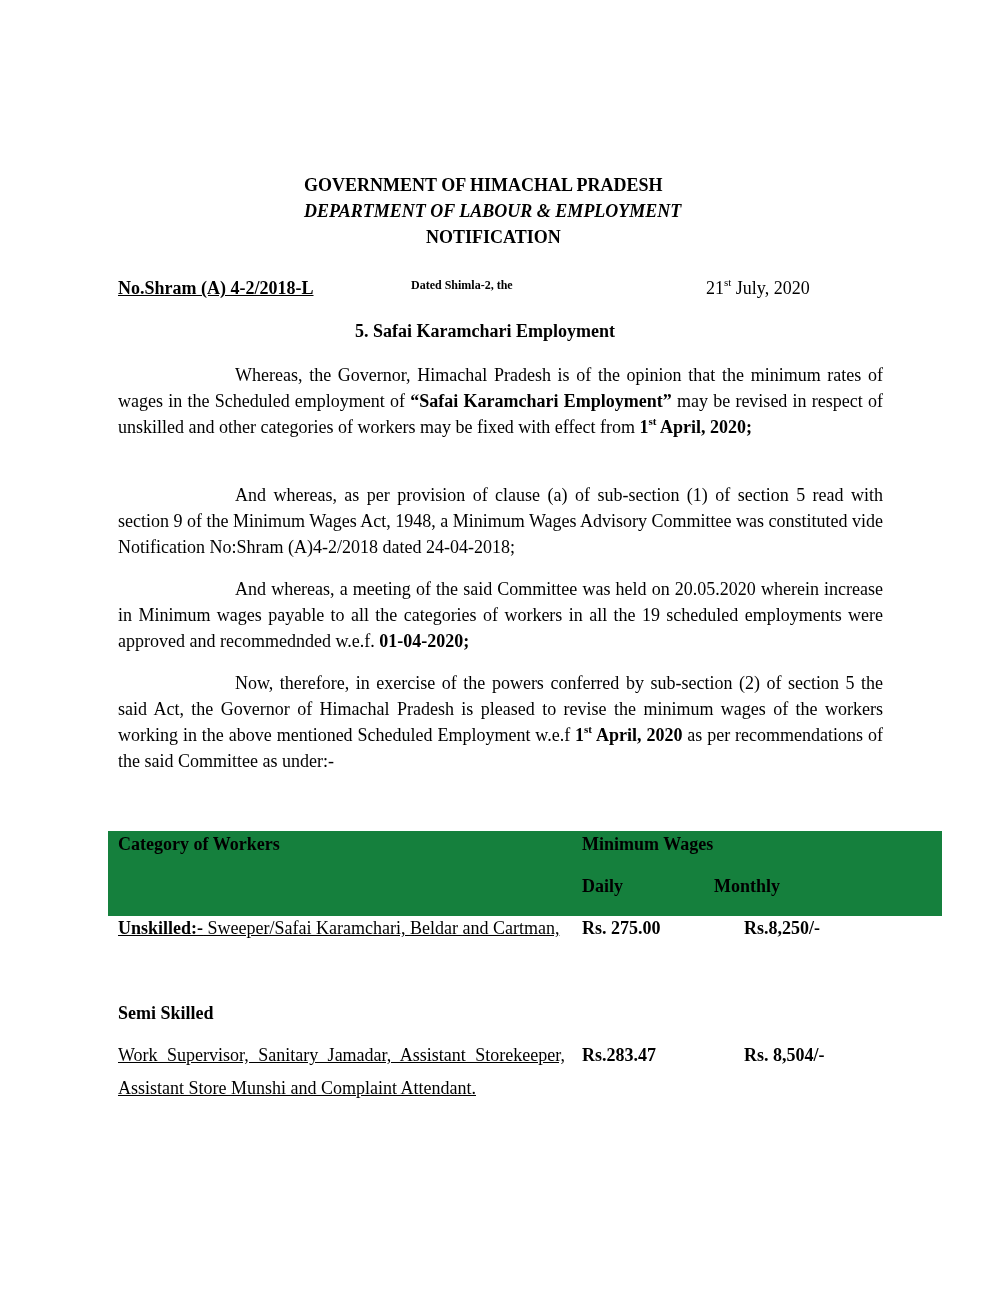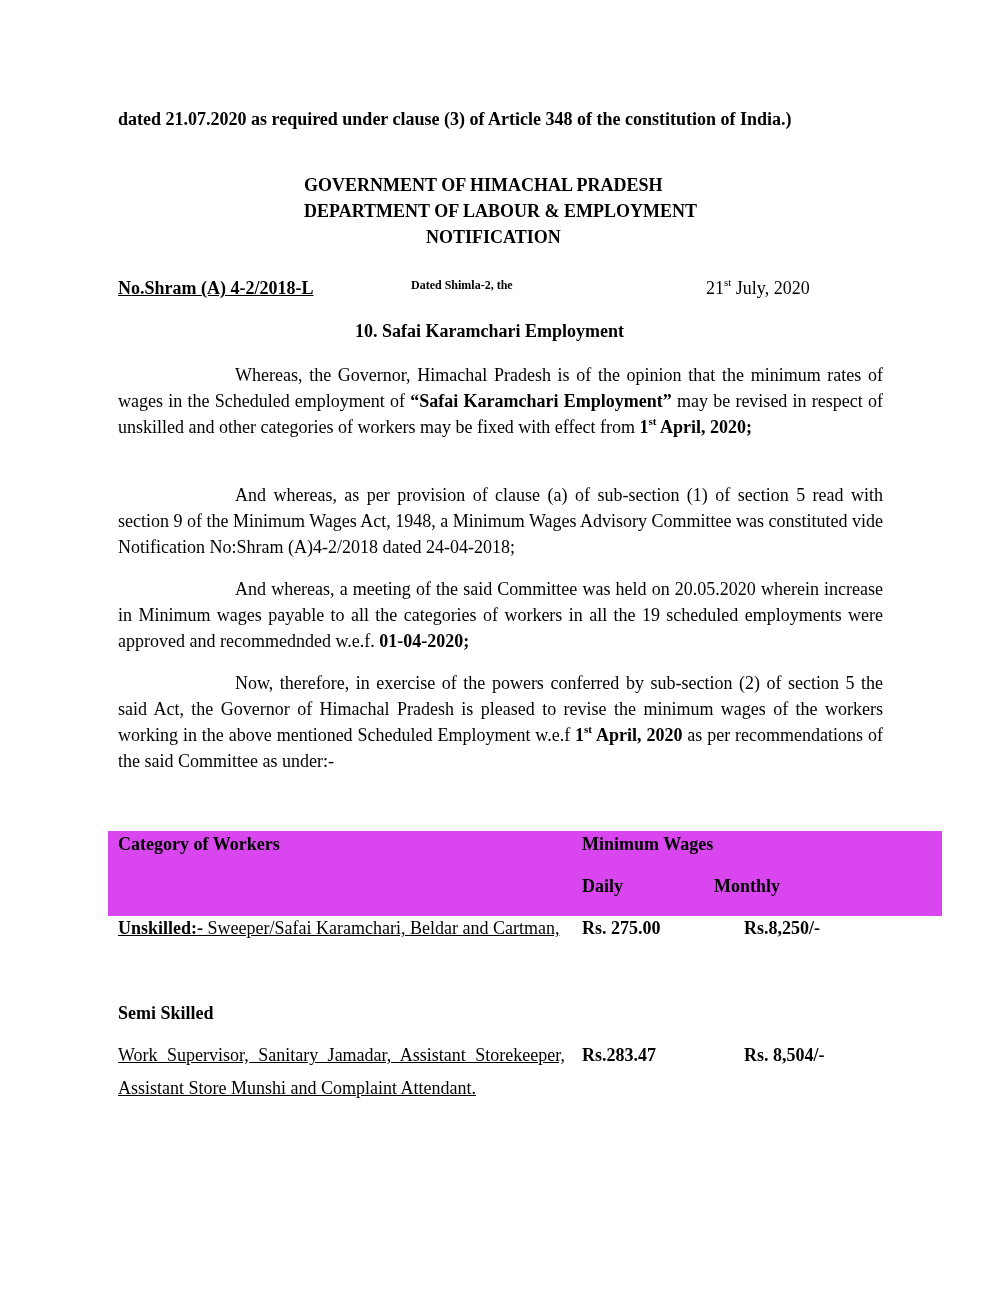"dated 21.07.2020 as required under" span { html: <span>dated 21.07.2020 as required under clause (3) of Article 348 of the constitution of India.)</span> -> none }
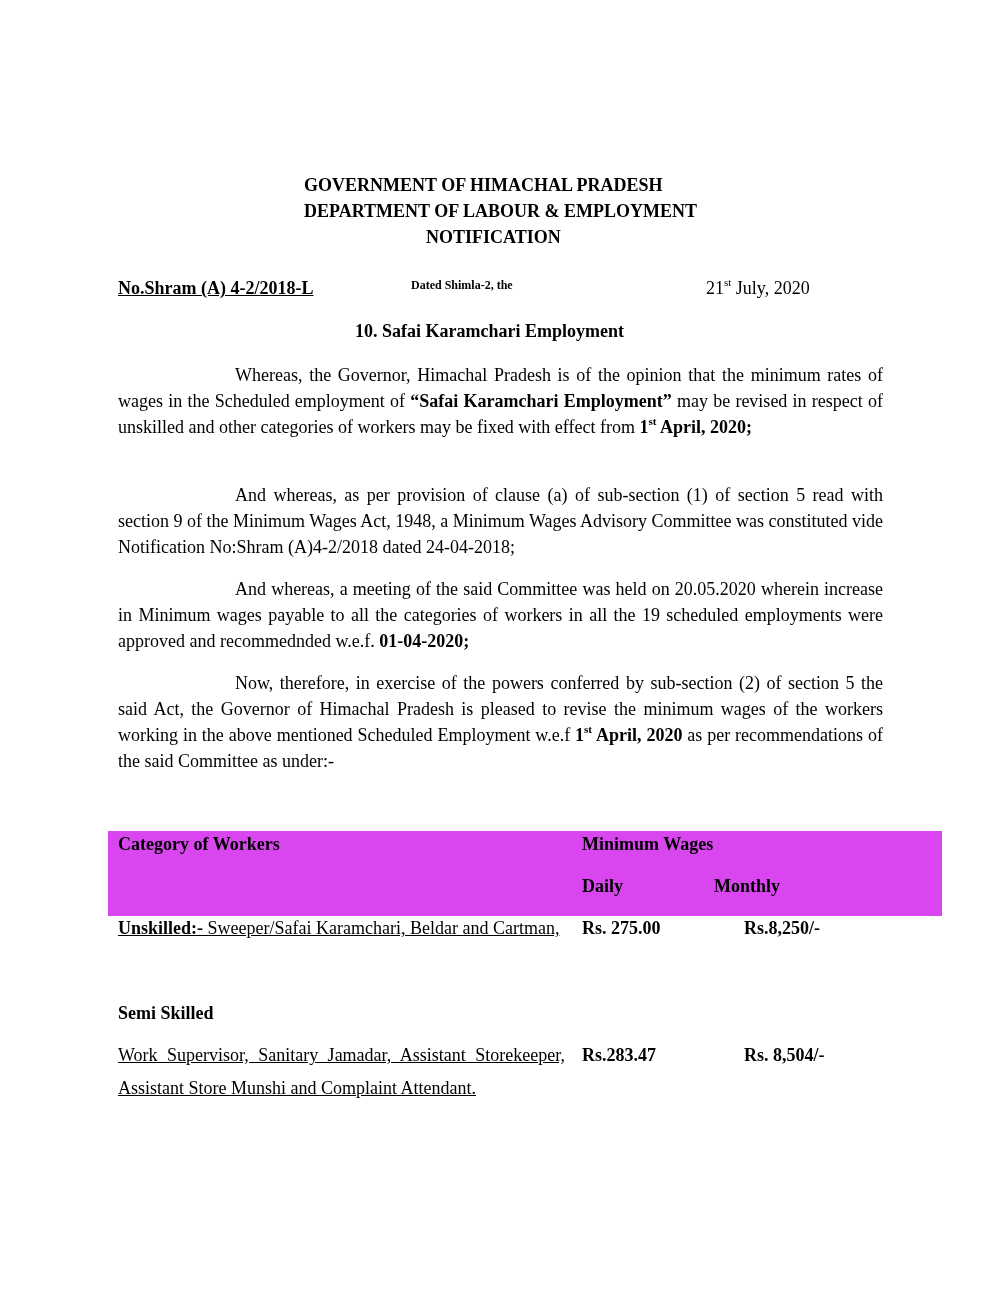"DEPARTMENT OF LABOUR & EMPLOYMENT" #dept { font-style: none -> italic }
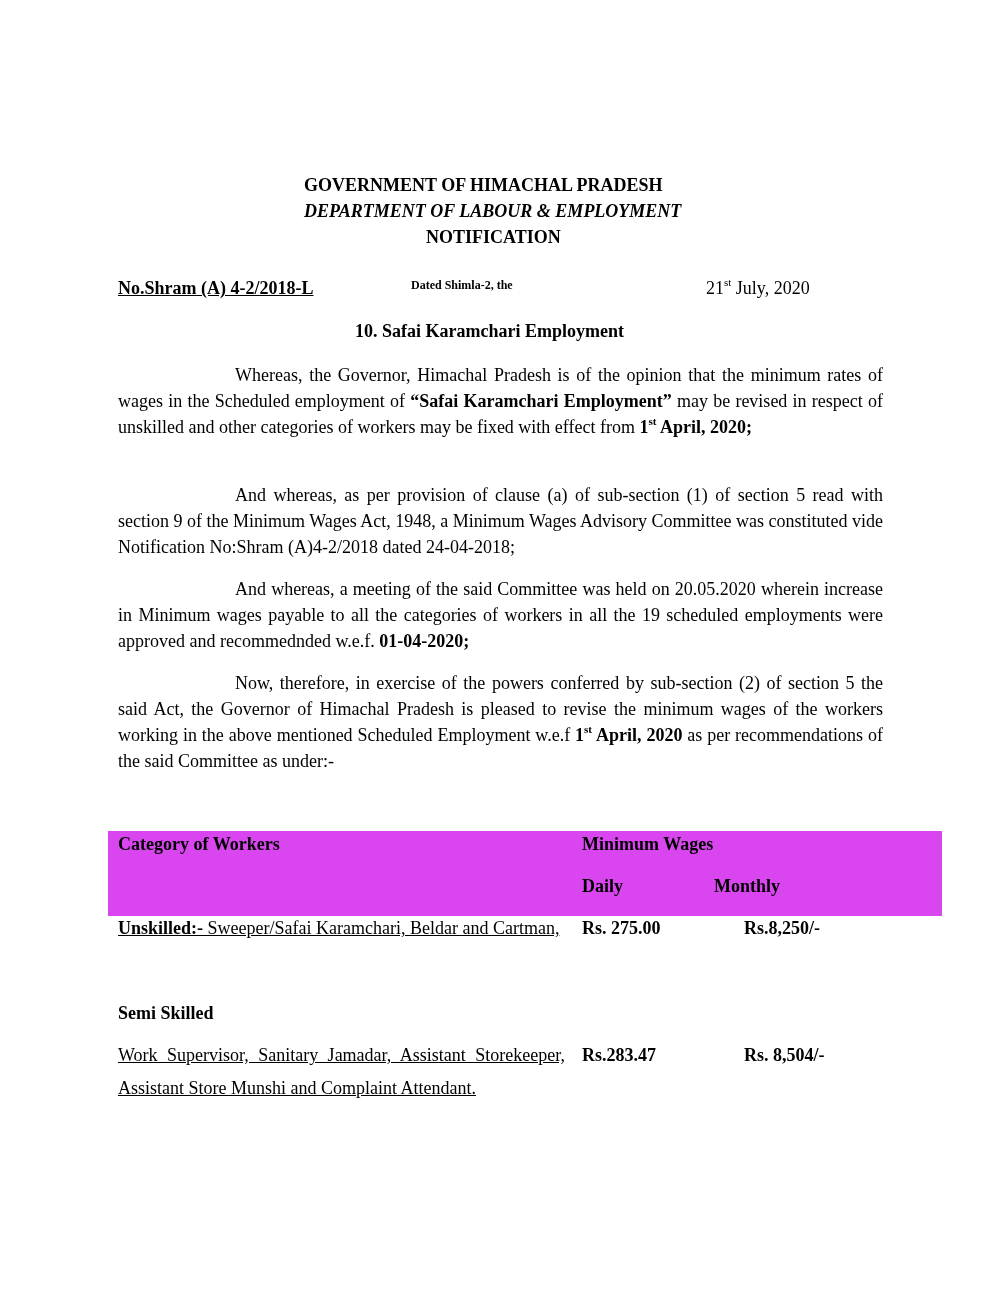"10. Safai Karamchari Employment" div.abs { text: 10 -> 5 }
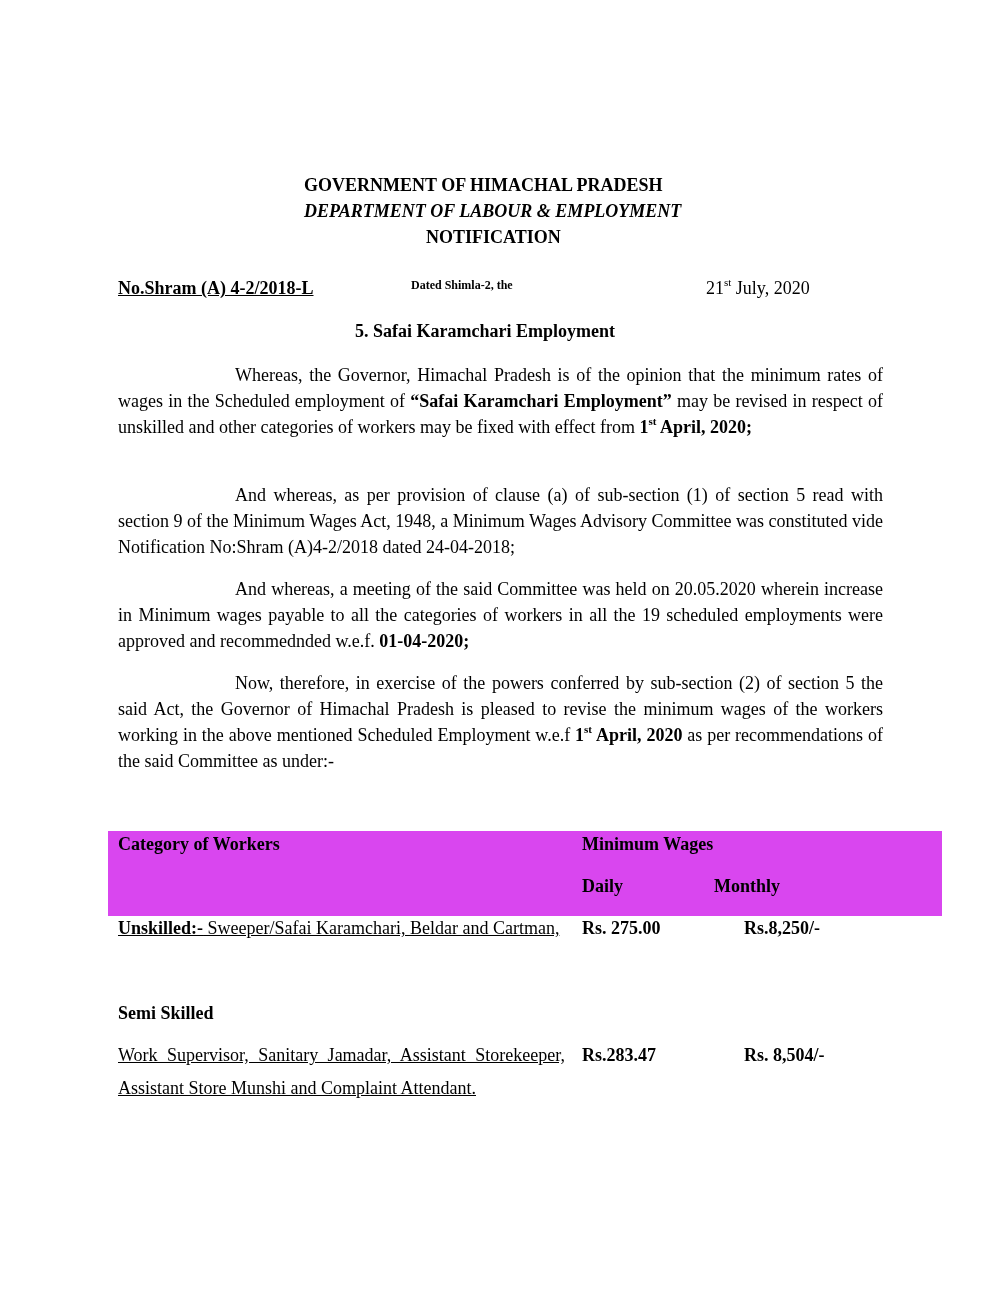"Category of Workers" .thead { background: #d946ef -> #15803d }
